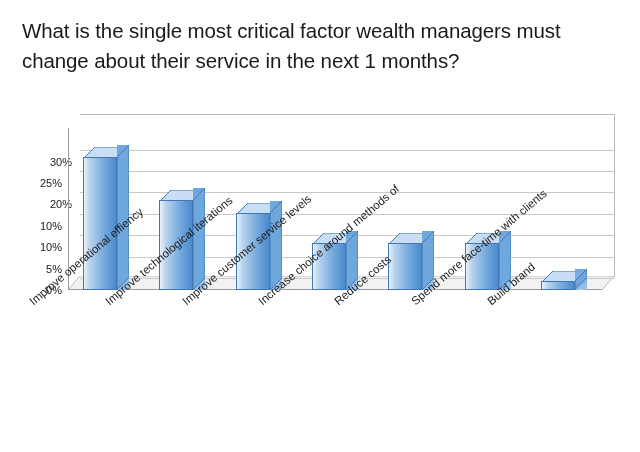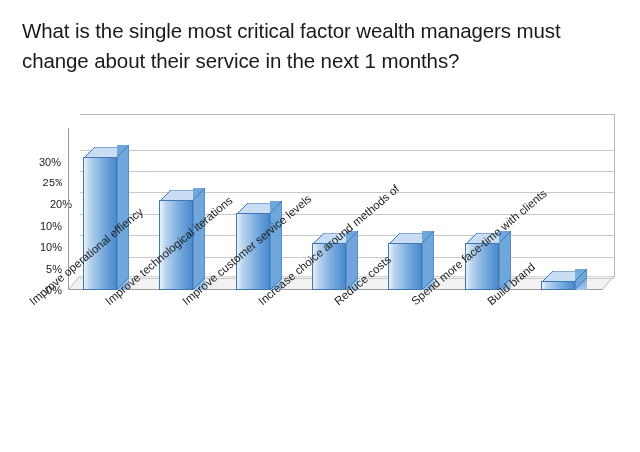"30%" div.ytick-label { left: 21px -> 32px }
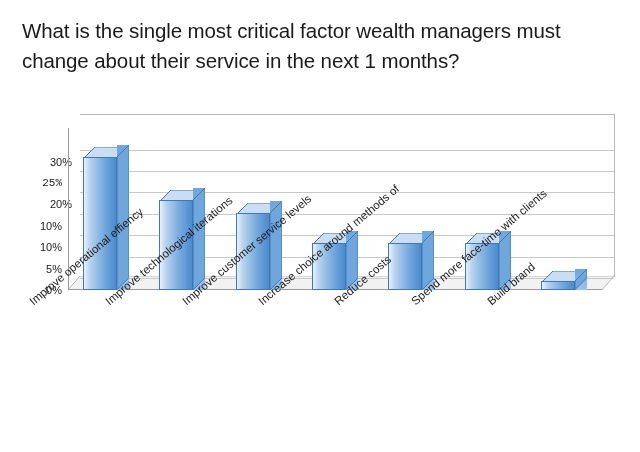"25%" div.ytick-label { font-family: Liberation Mono, monospace -> none }
